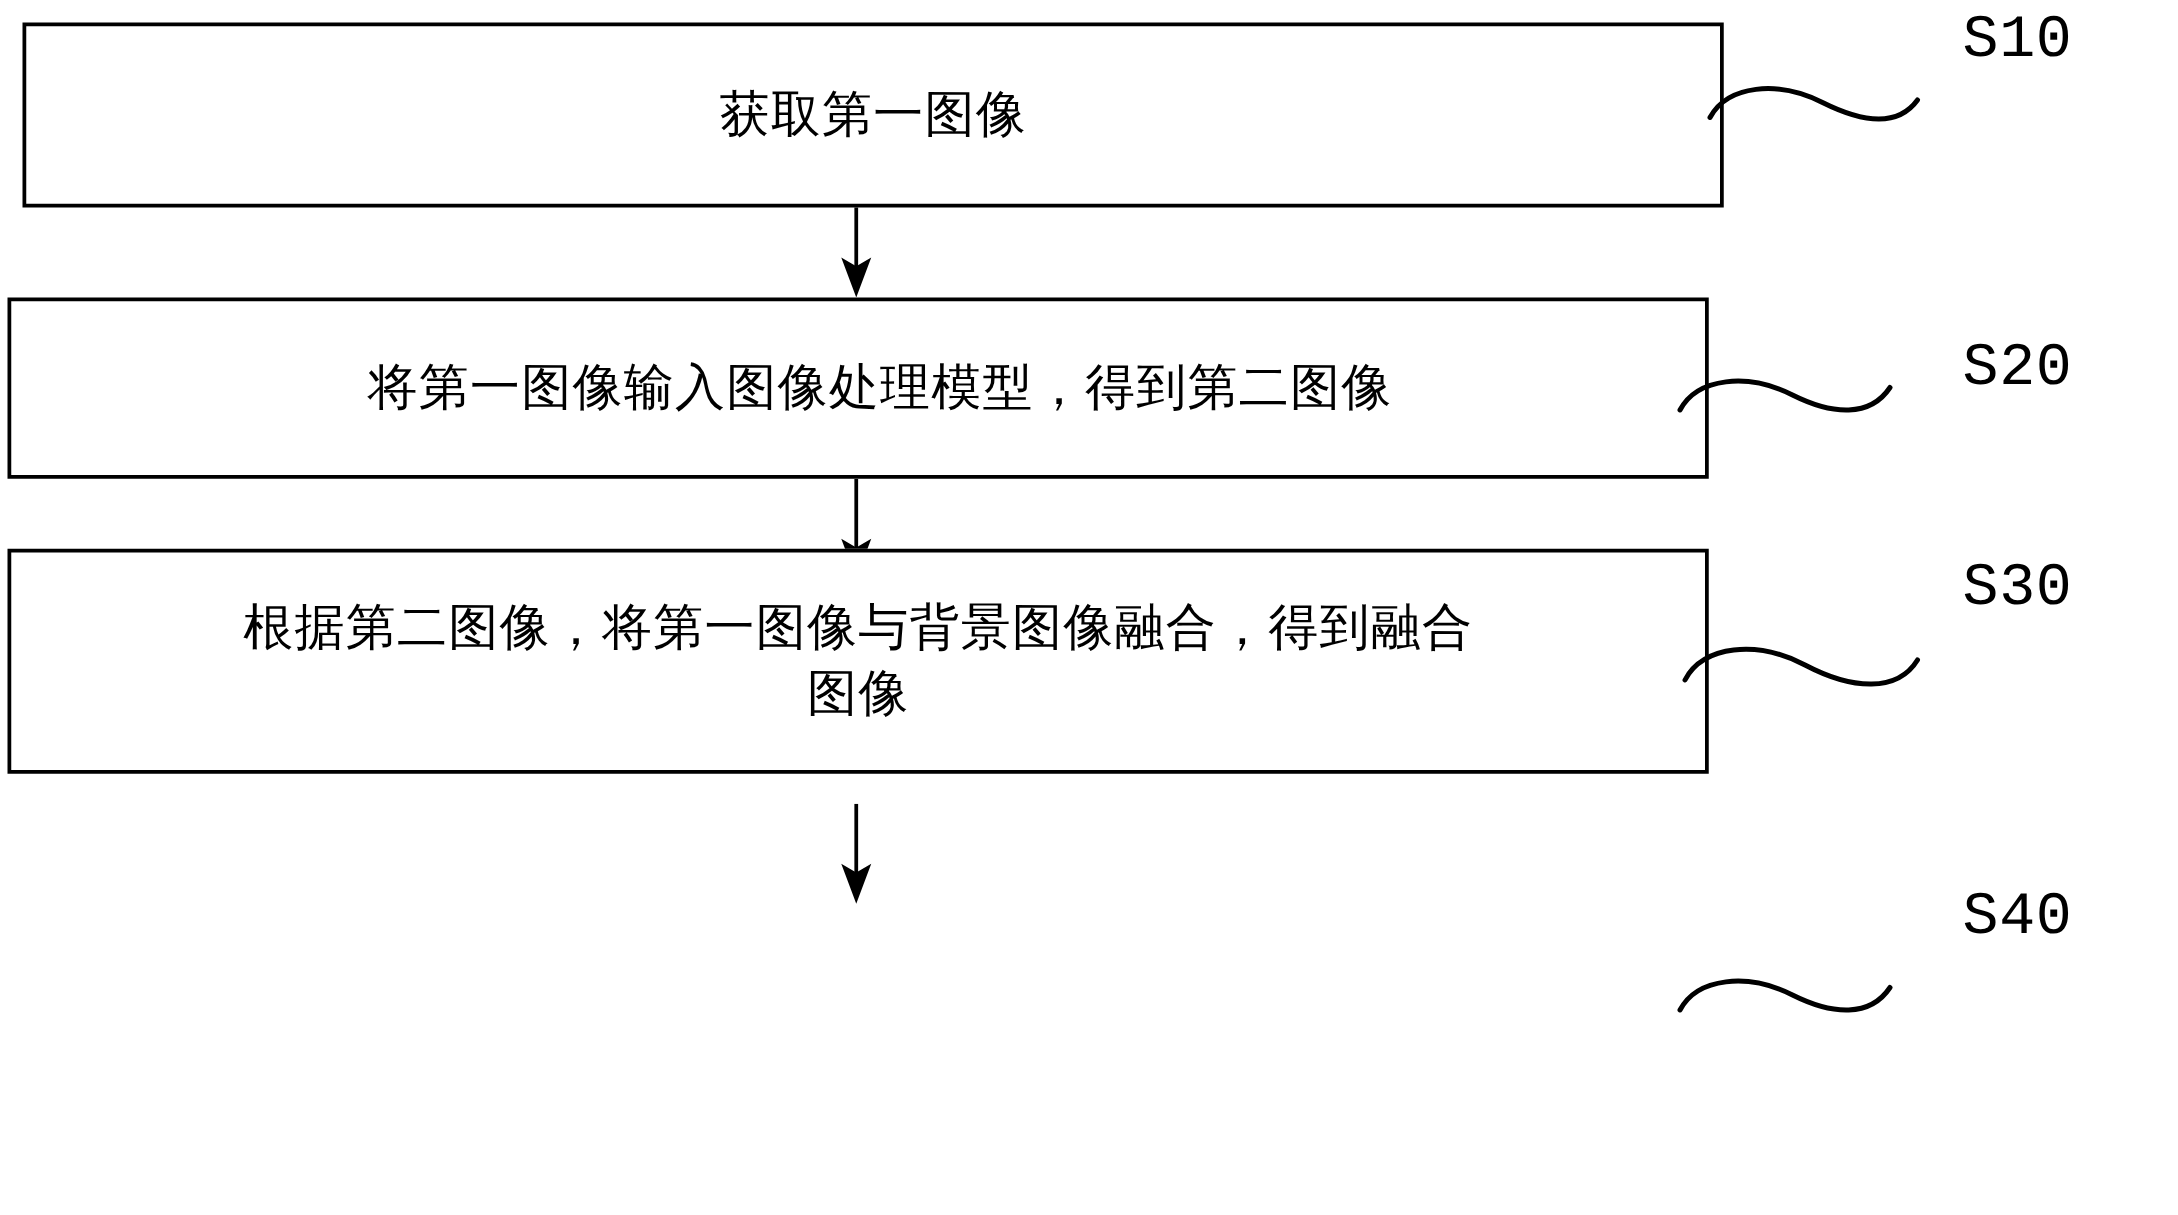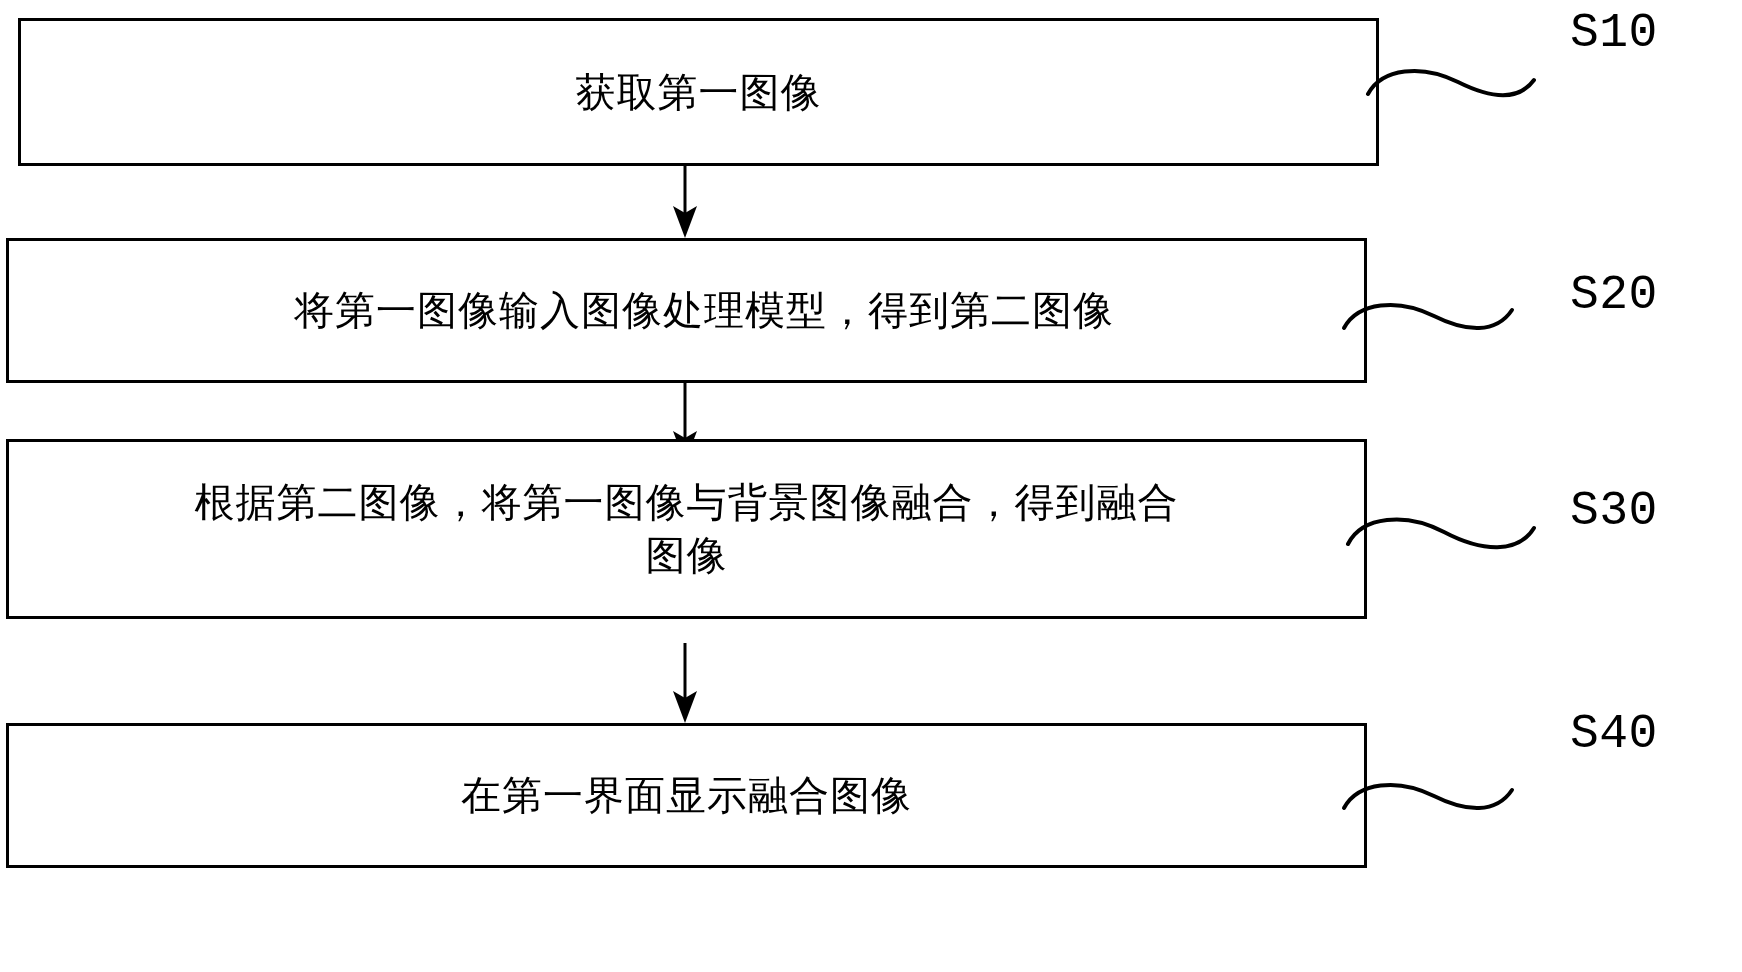"S30" div.step-label { top: 484px -> 444px }
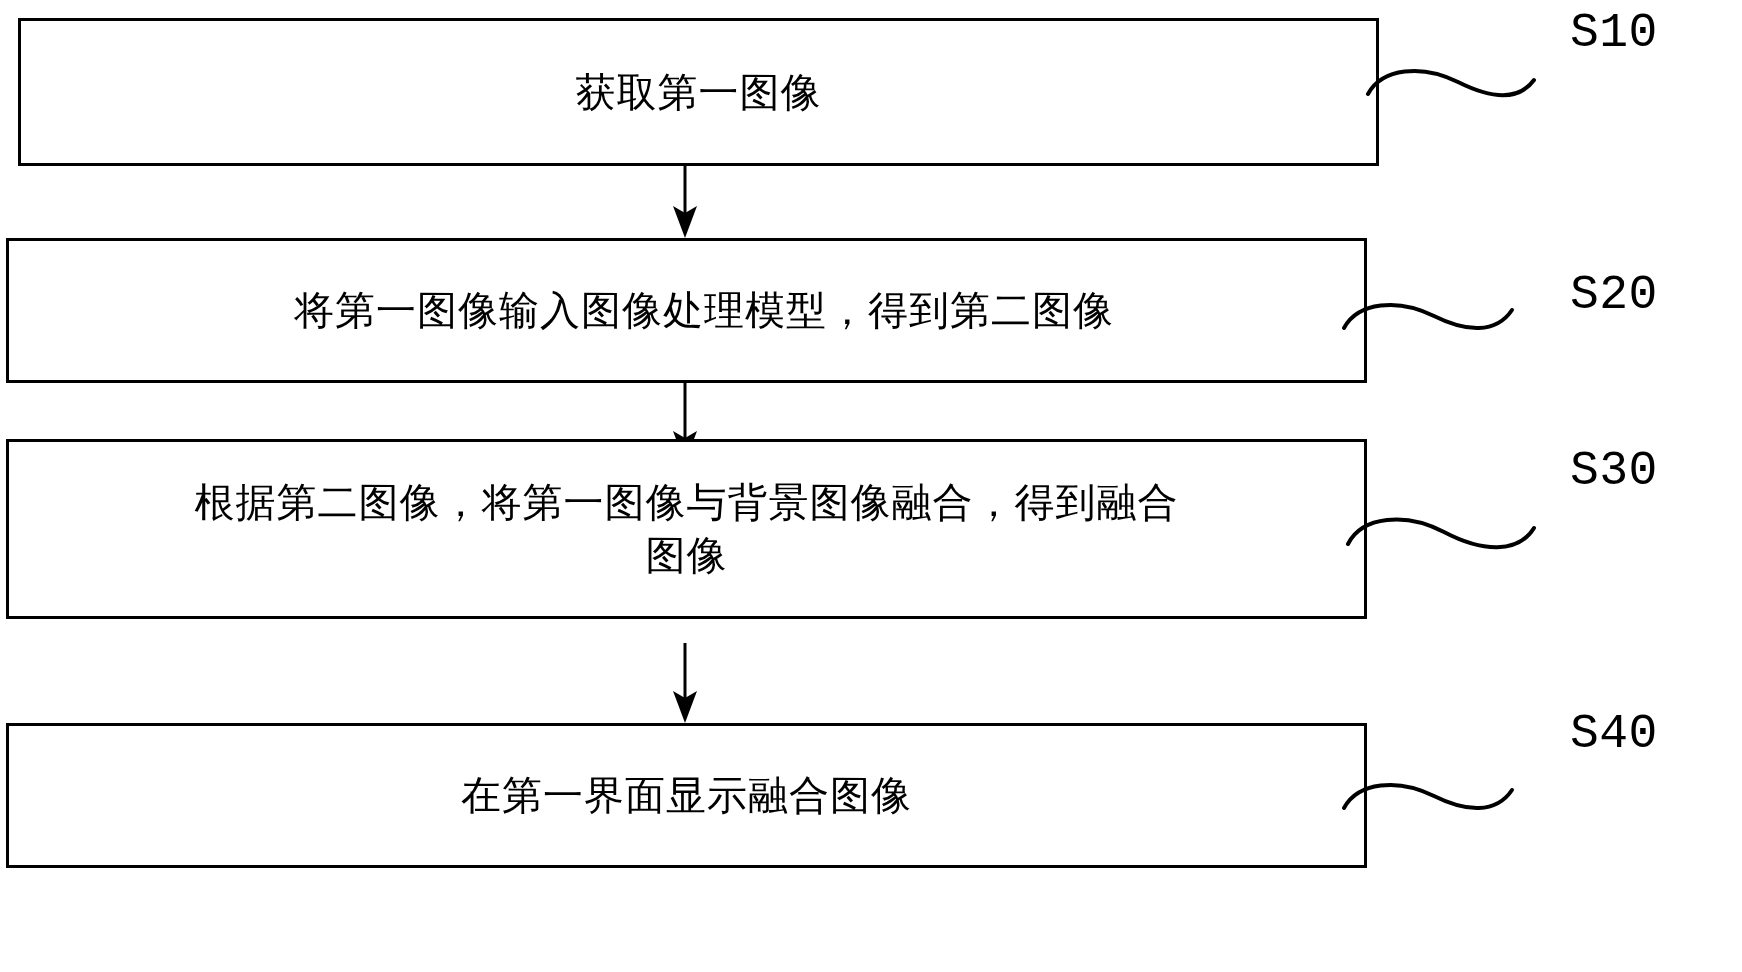"在第一界面显示融合图像" div.step-box { html: <div> <div>在第一界面显示融合图像</div> </div> -> none }
